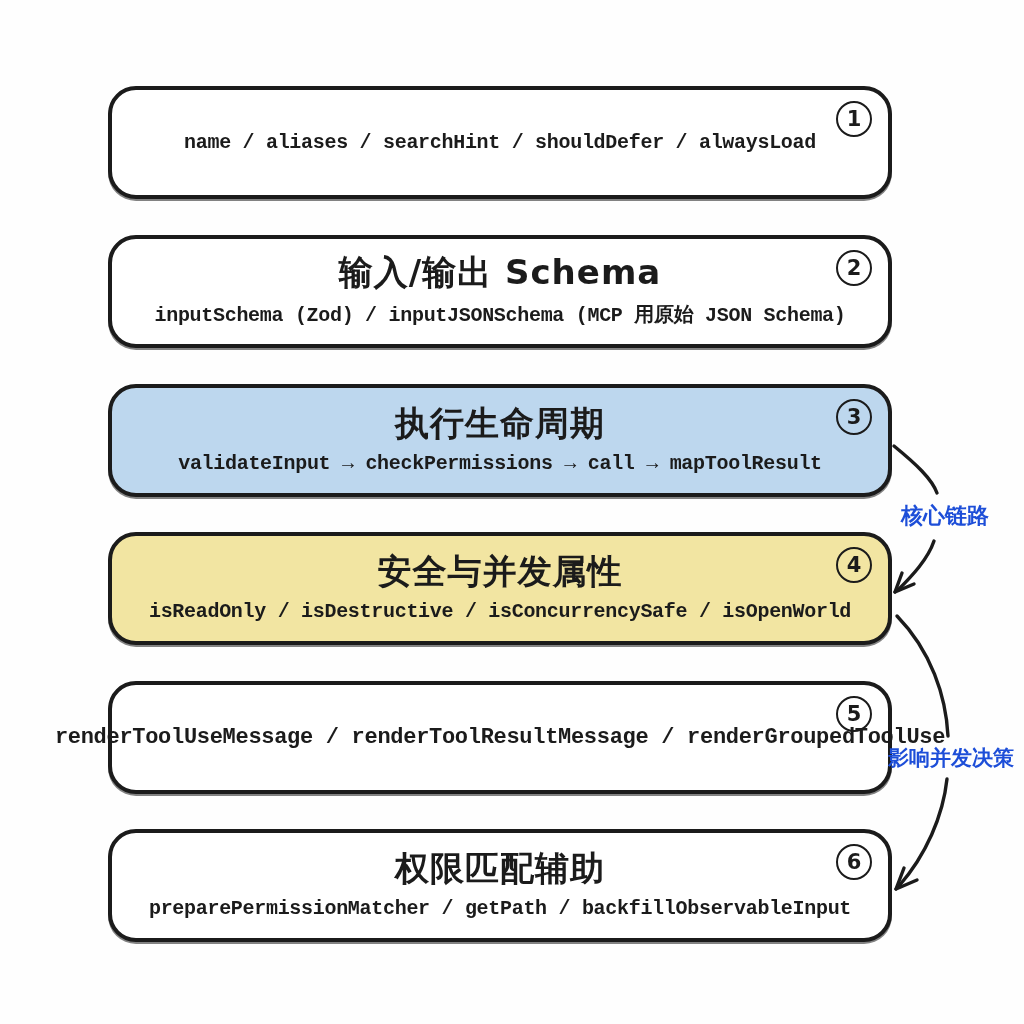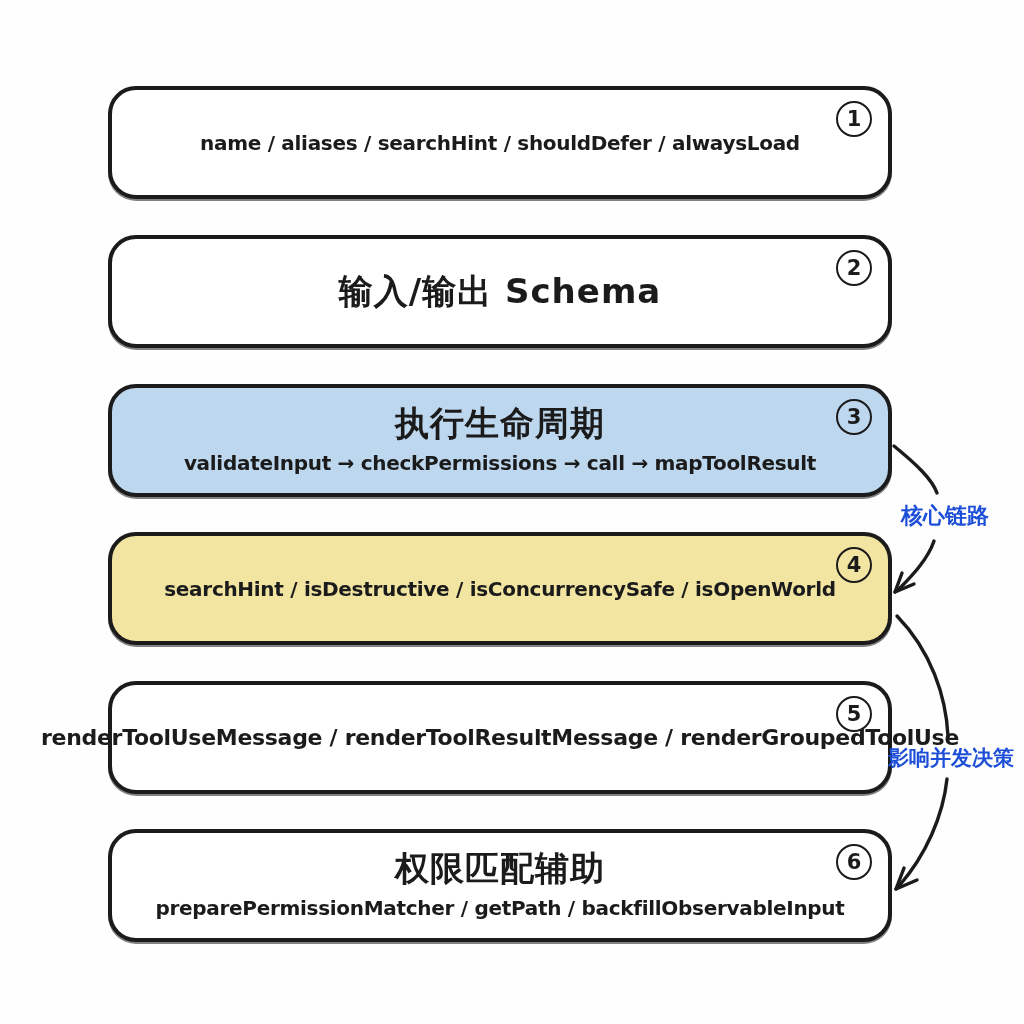"name / aliases / searchHint" .box .subtitle { font-family: none -> Liberation Mono, monospace }
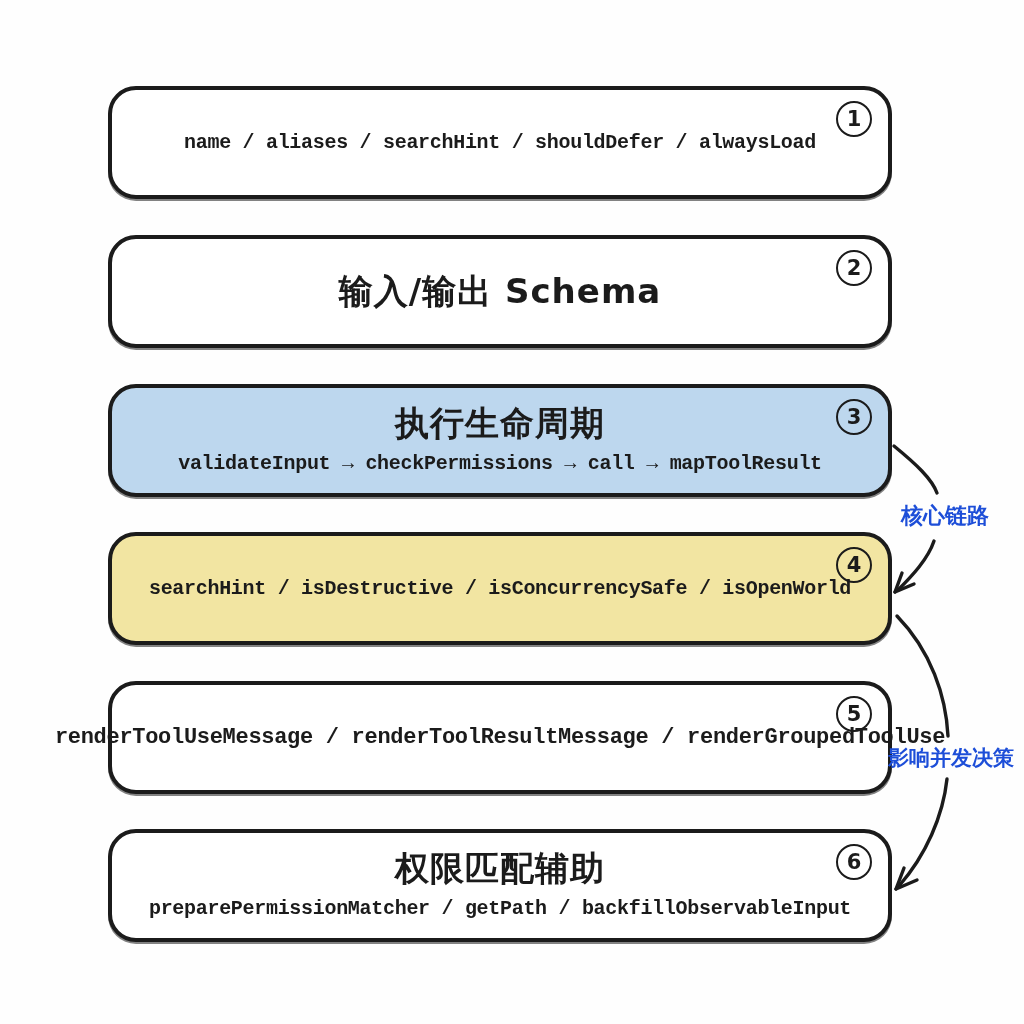"inputSchema (Zod) / inputJSONSchema (MCP" div.subtitle { html: none -> <div>inputSchema (Zod) / inputJSONSchema (MCP 用原始 JSON Schema)</div> }
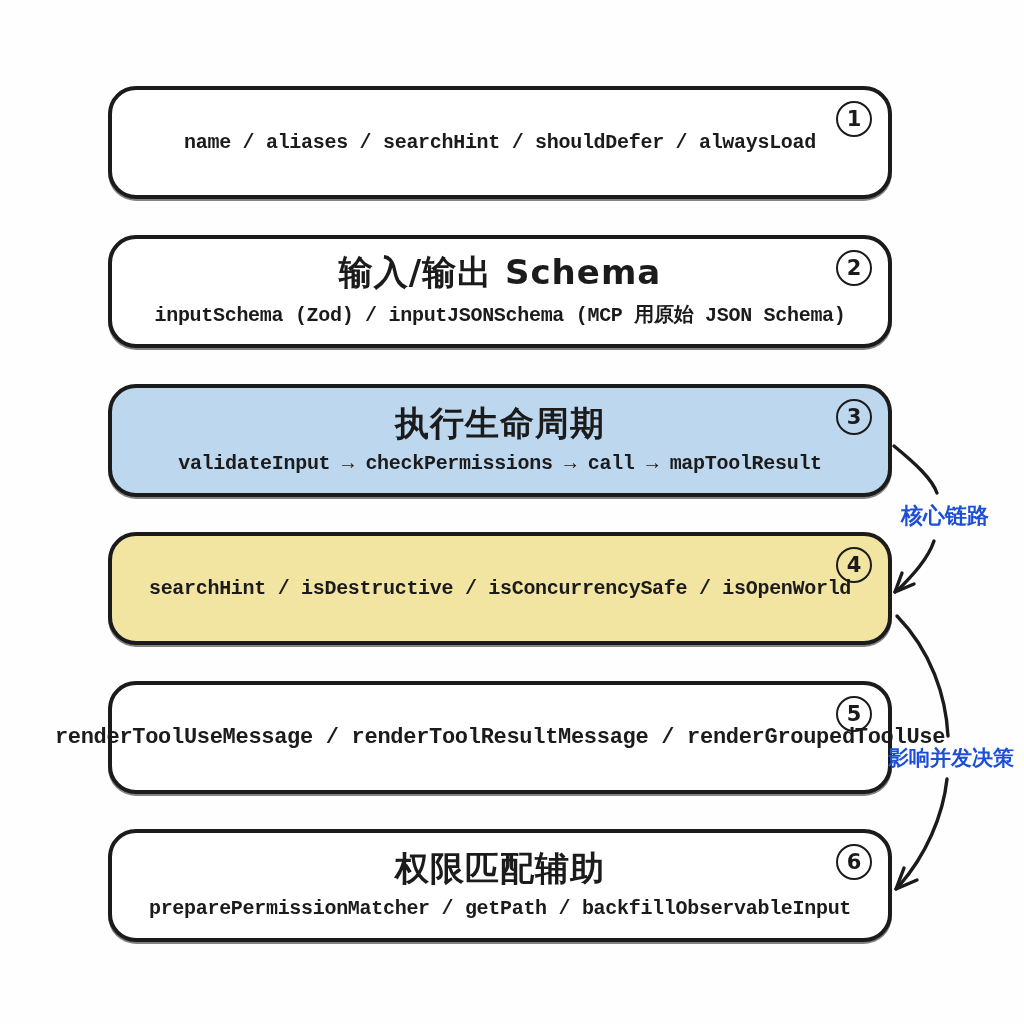"安全与并发属性" div.title { html: none -> <div>安全与并发属性</div> }
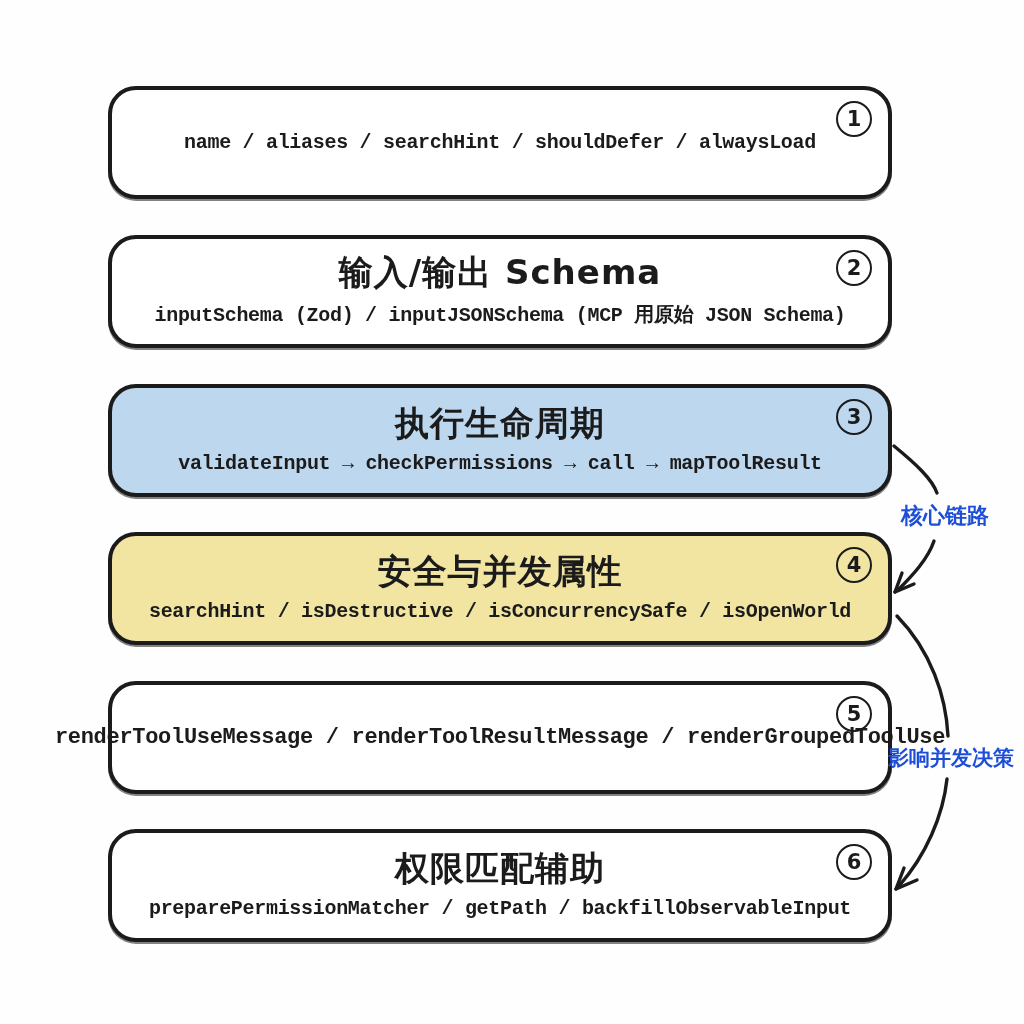"searchHint / isDestructive /" div.subtitle { text: searchHint -> isReadOnly }
